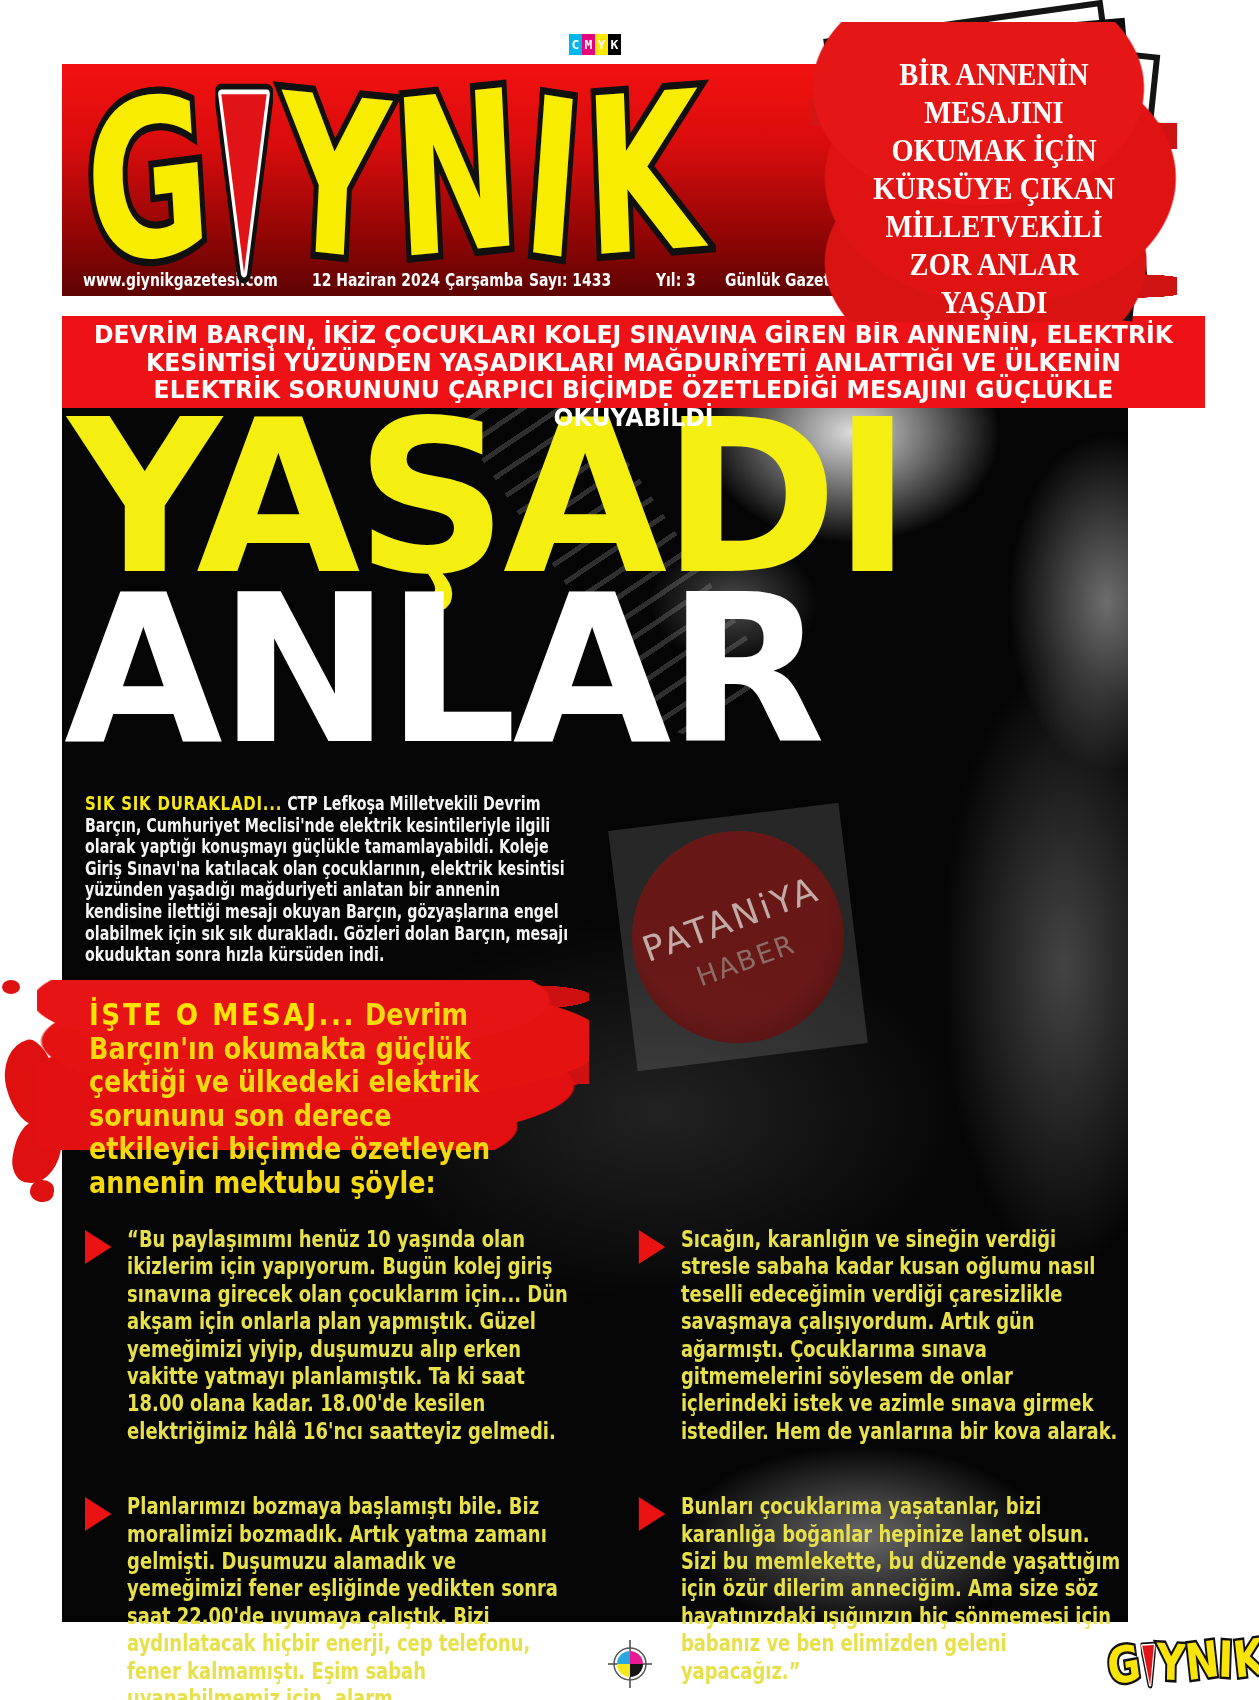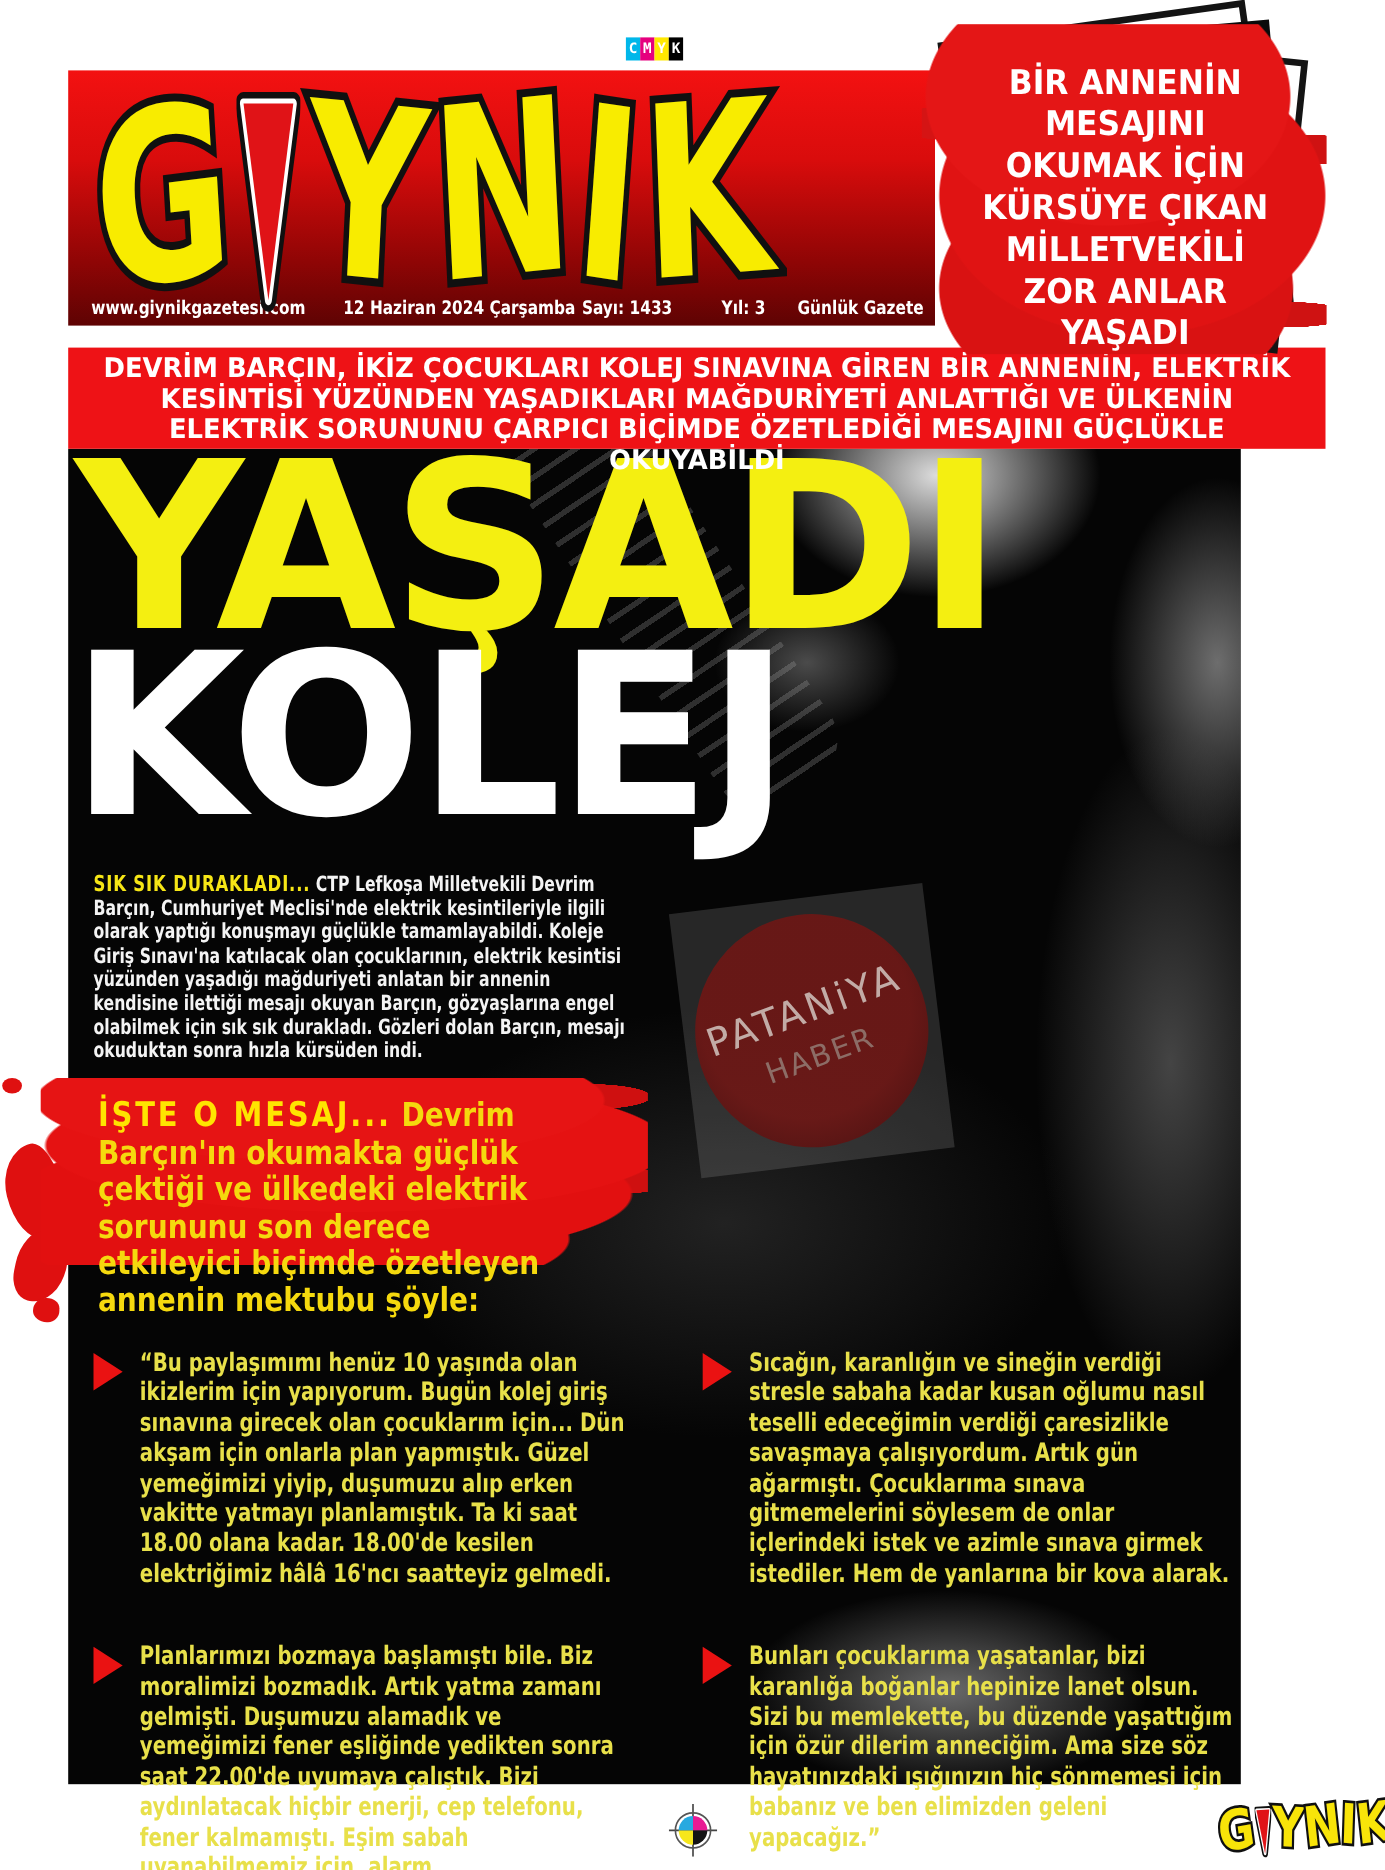"BİR ANNENİN" .splashbox { font-family: none -> Liberation Serif, serif; left: 852px -> 823px }
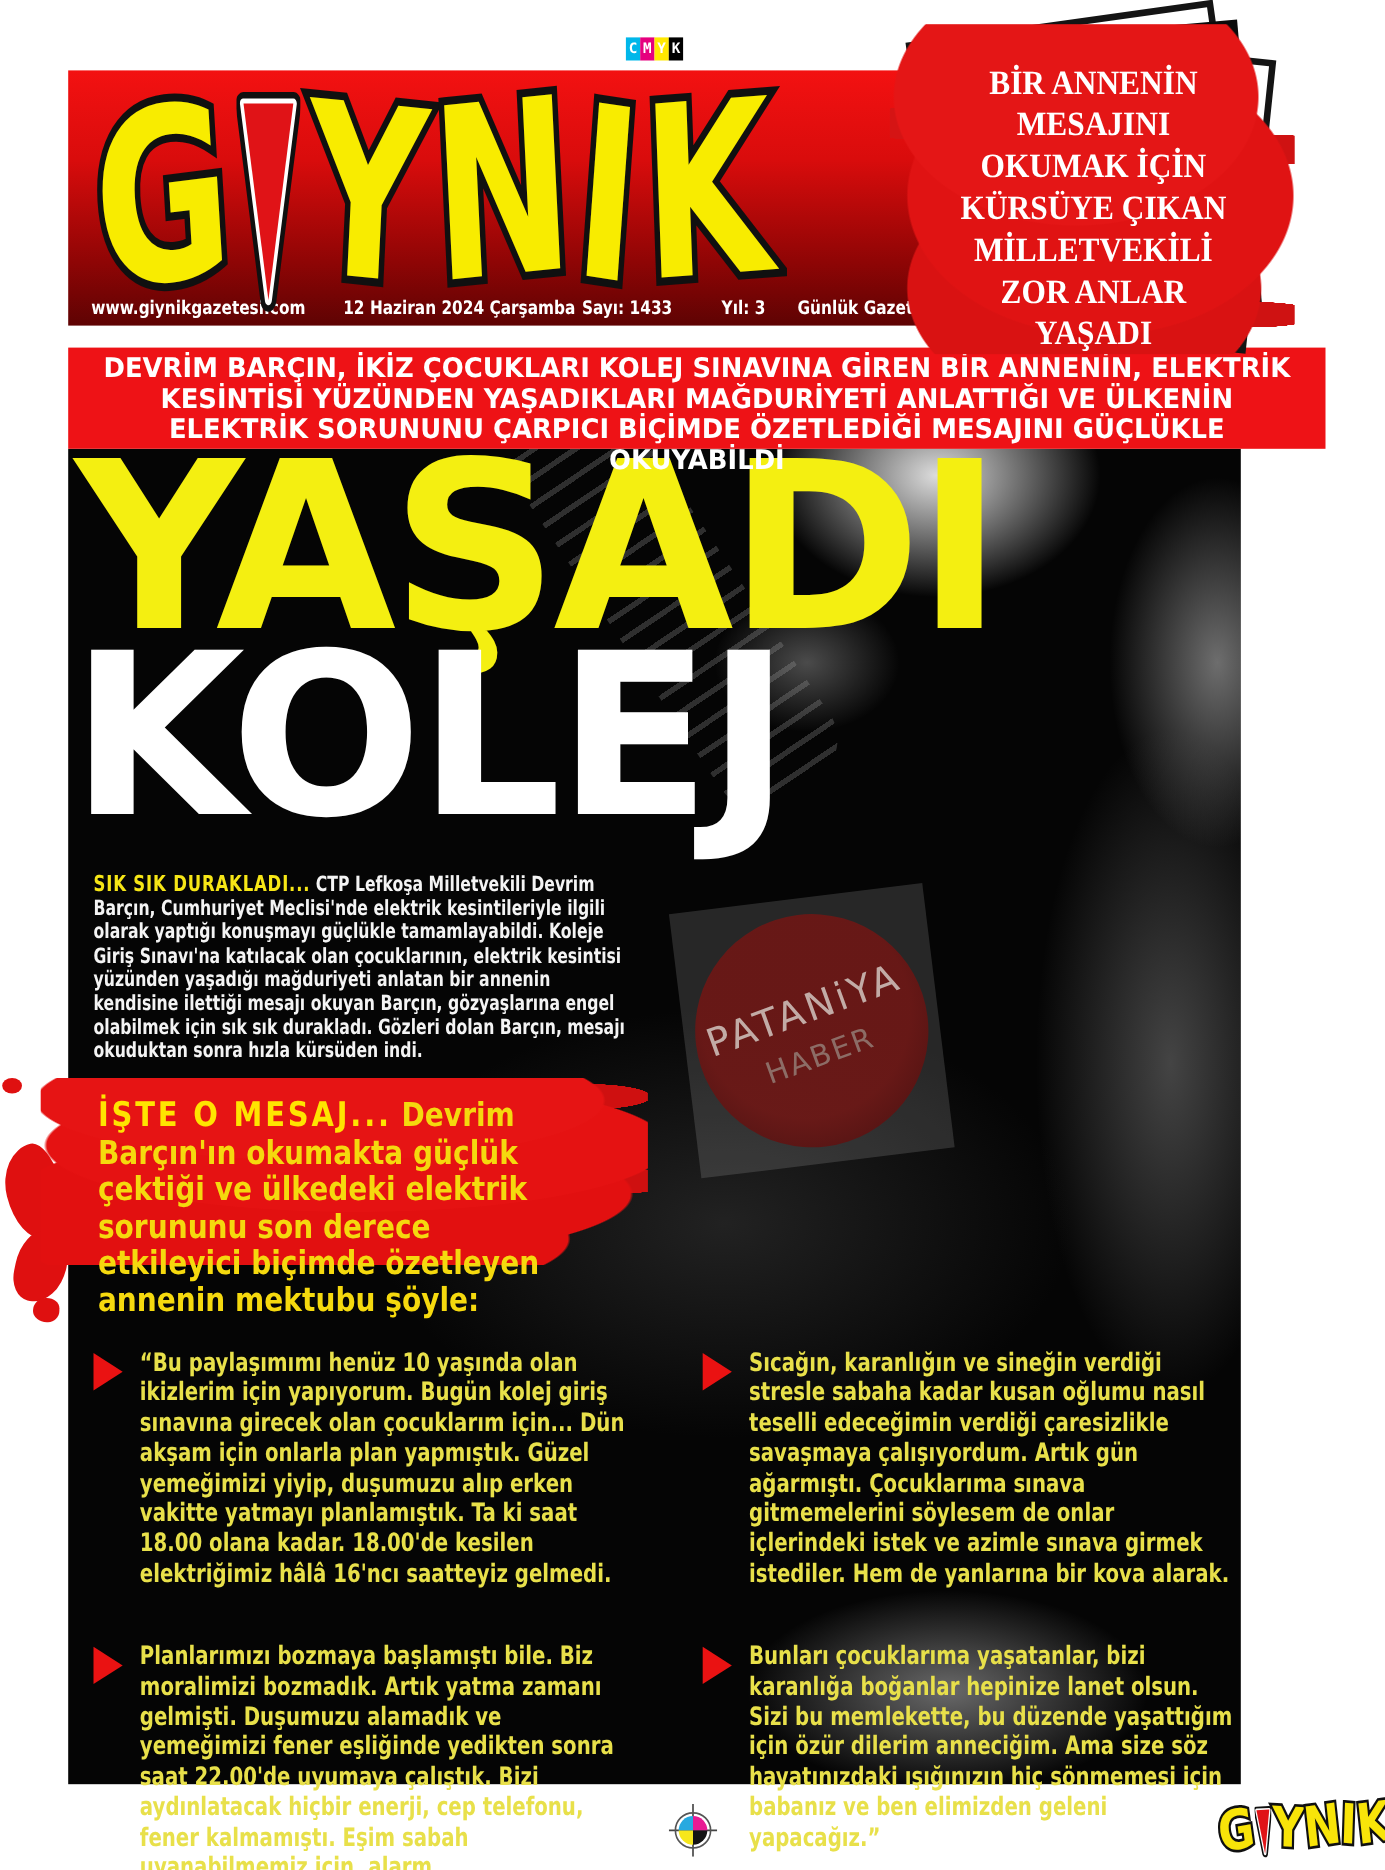"KOLEJ" div.hl2 { text: KOLEJ -> ANLAR }
